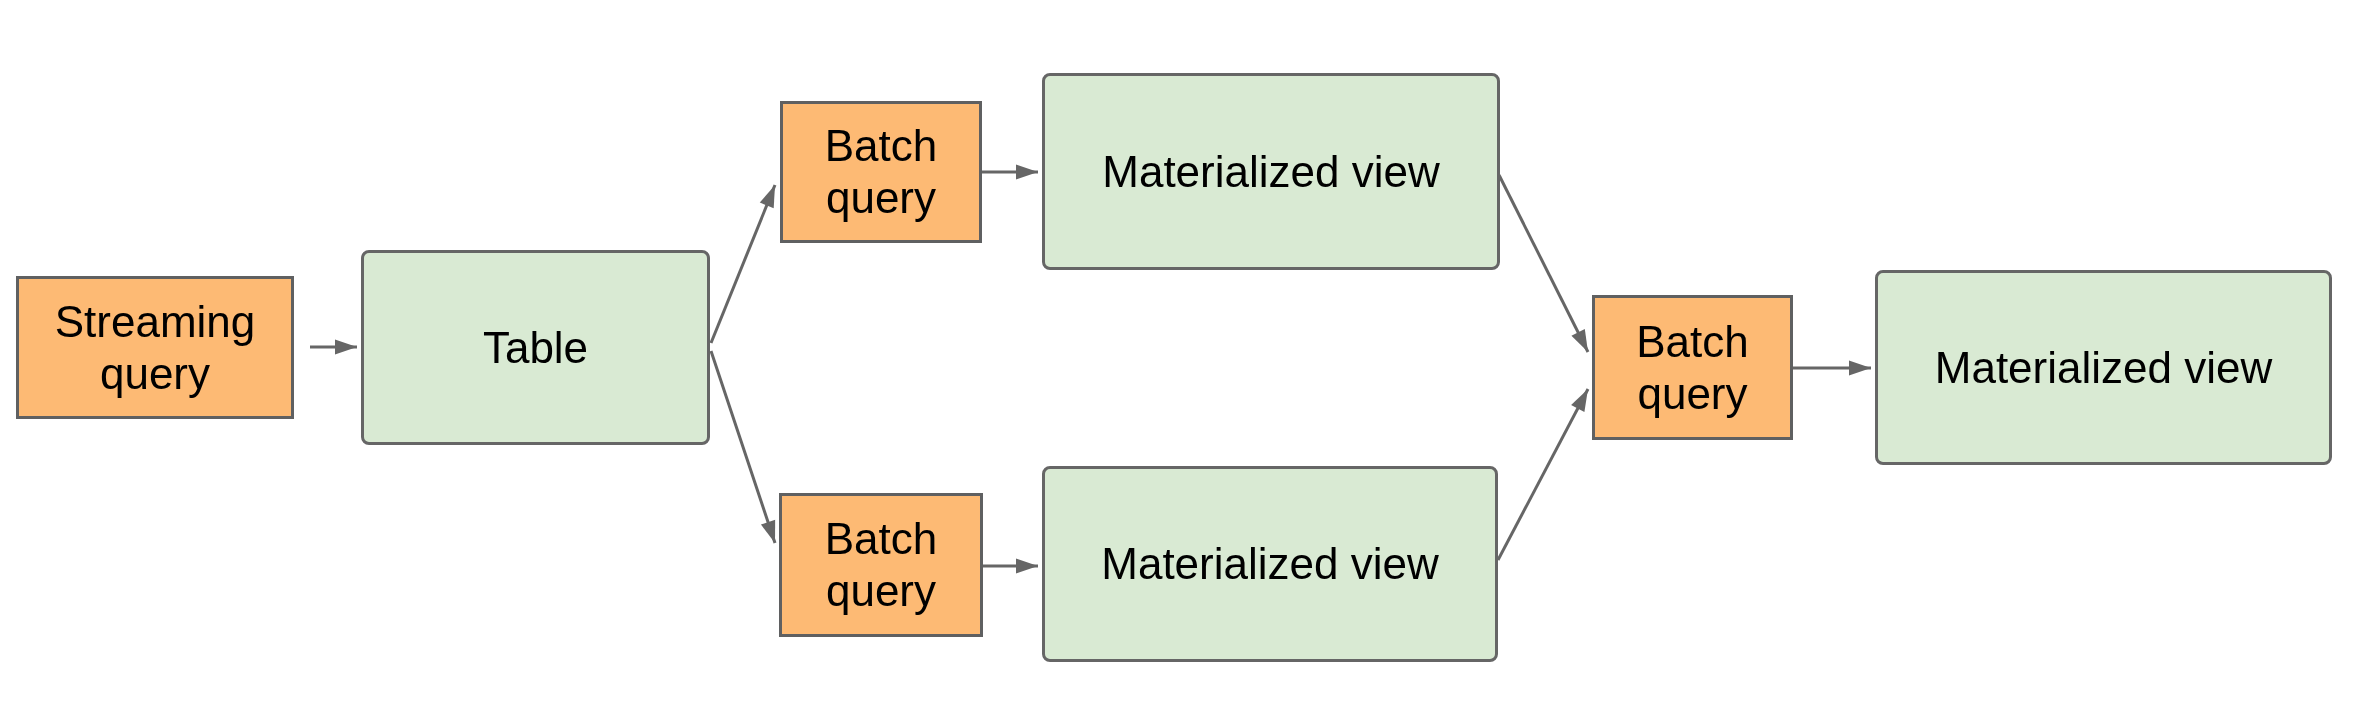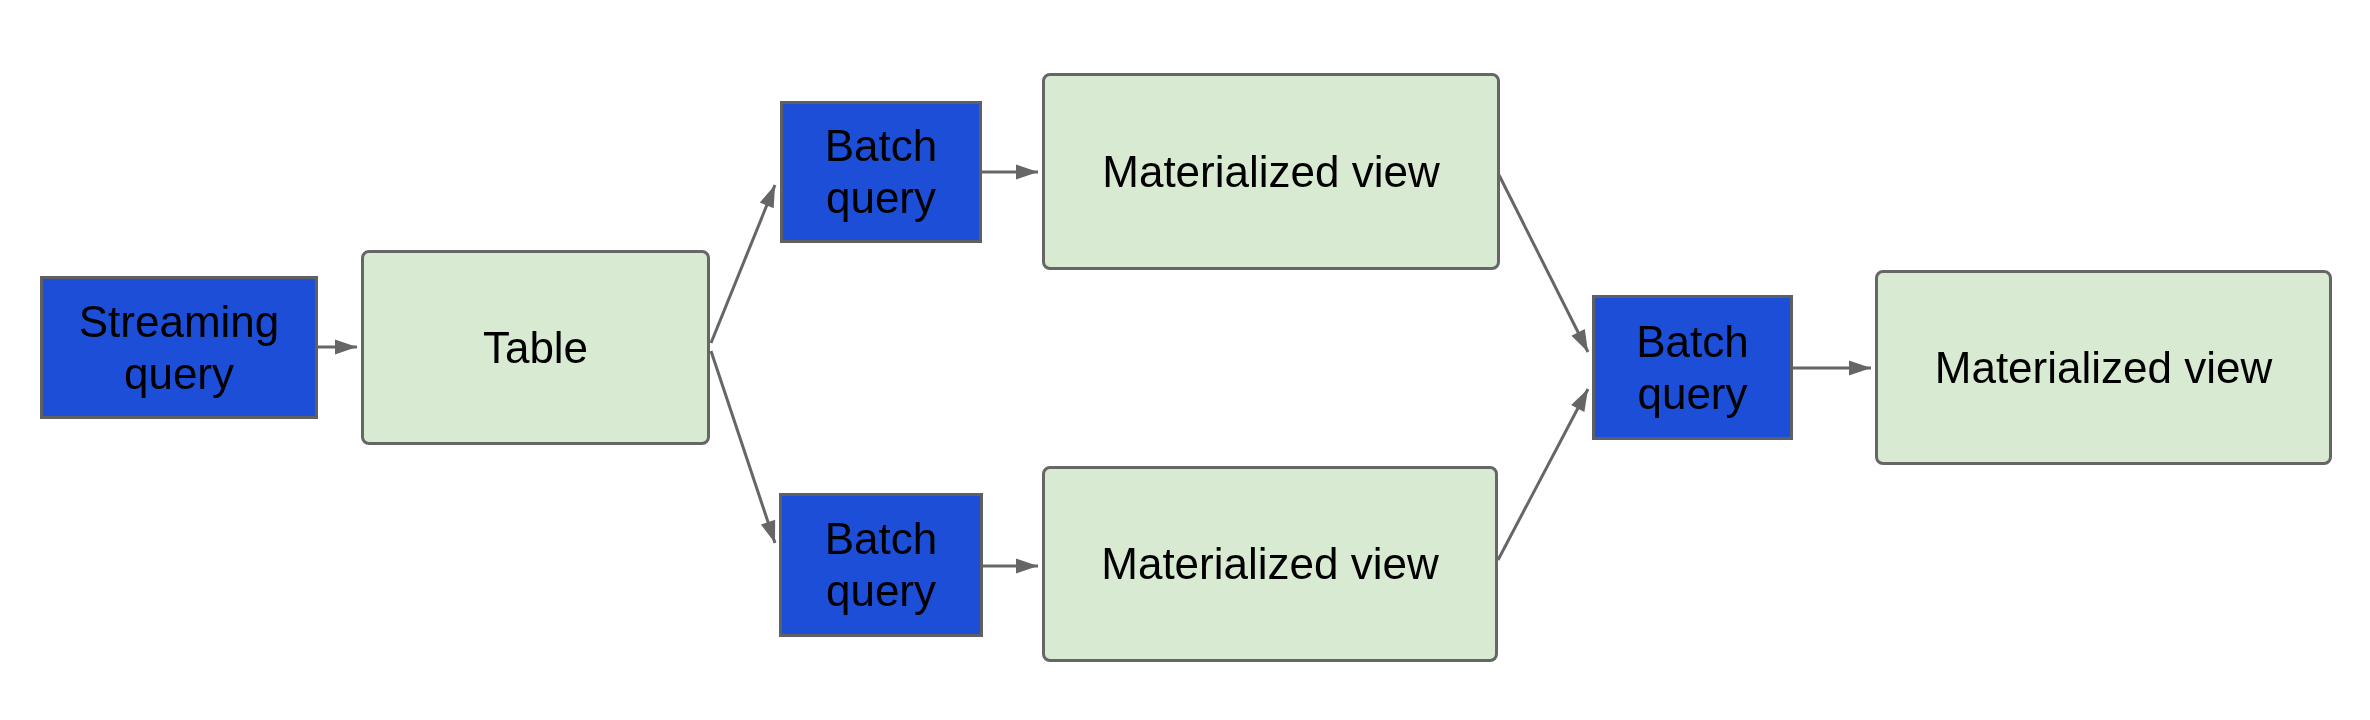"Batch query" .node-query { background: #1d4ed8 -> #fdba74 }
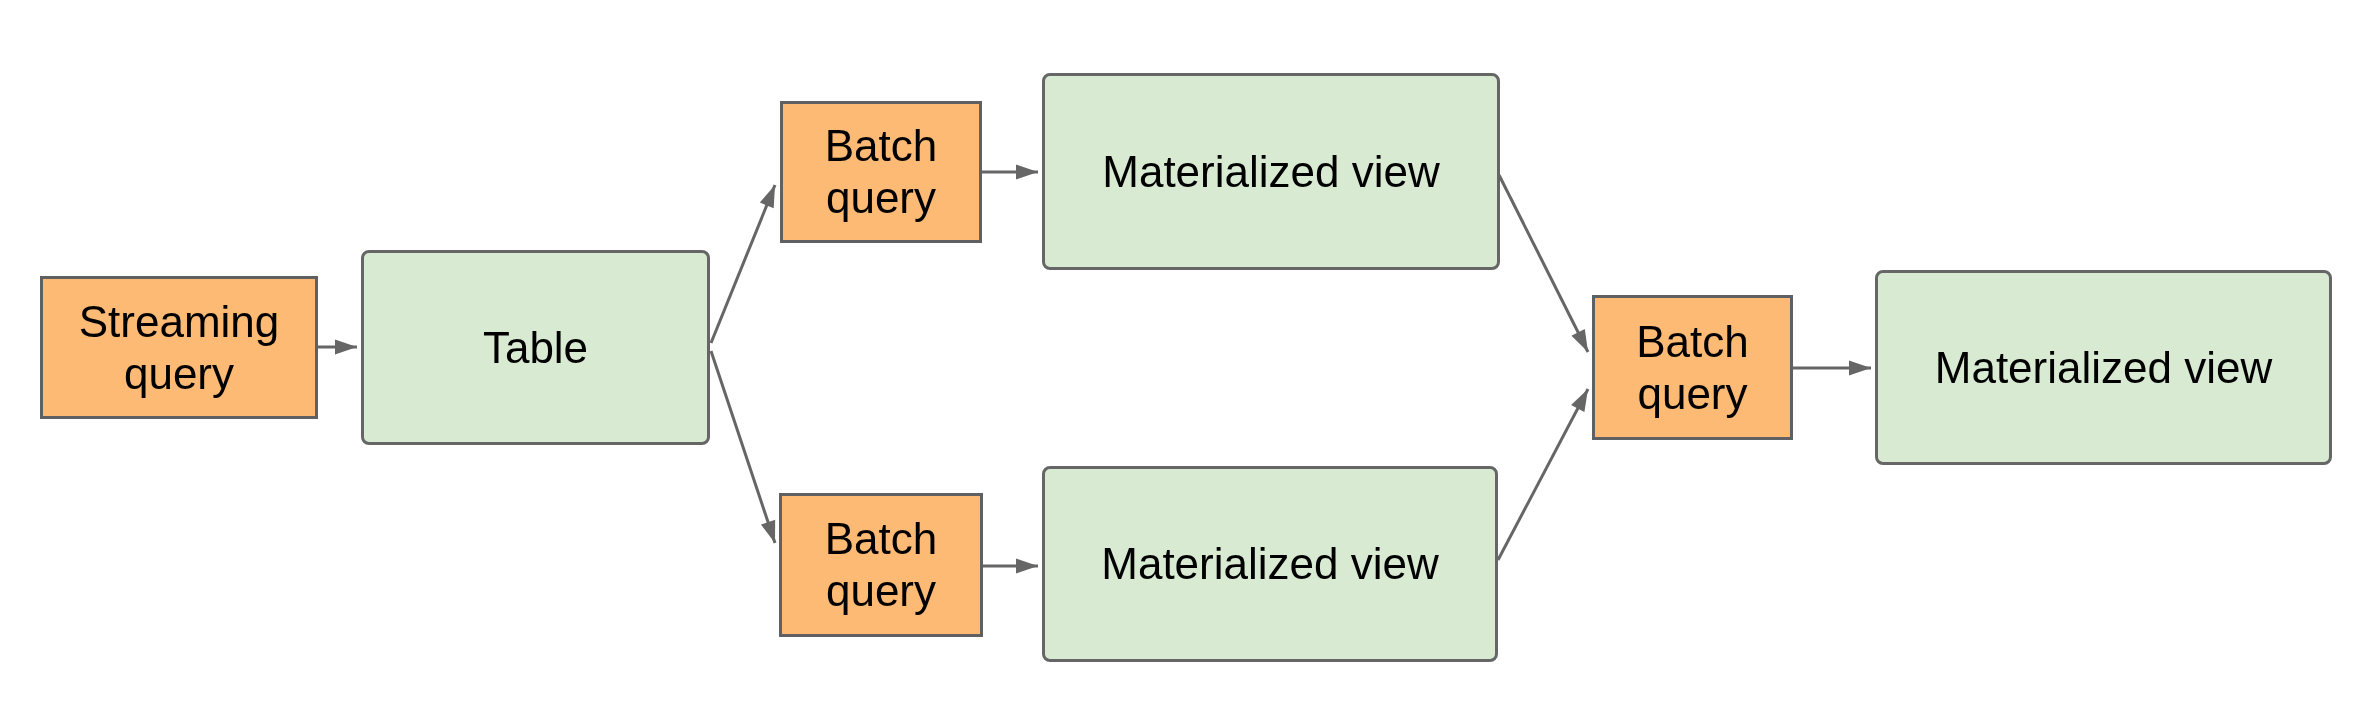"Streaming query" #n-streaming { left: 40px -> 16px }
